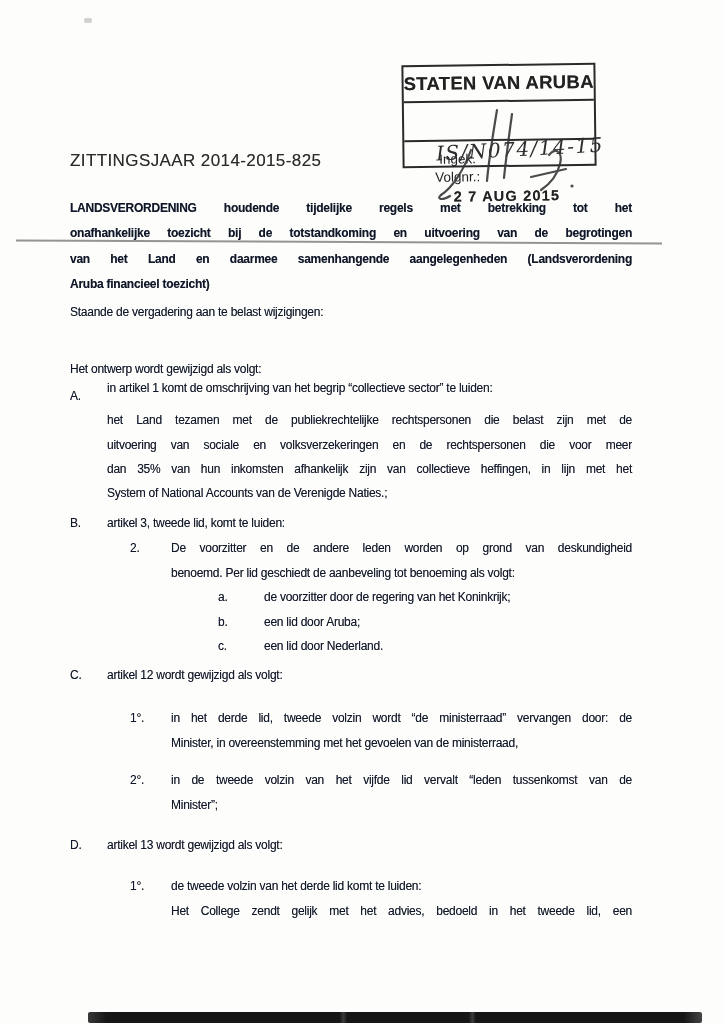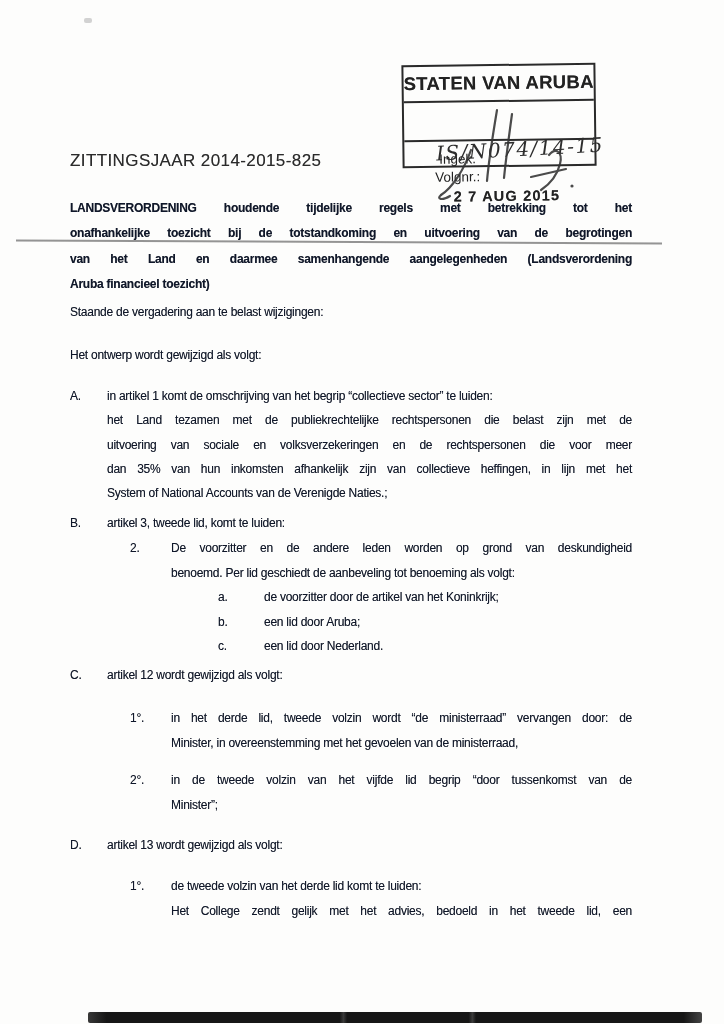"Het ontwerp wordt gewijzigd als" div.t { top: 343px -> 357px }
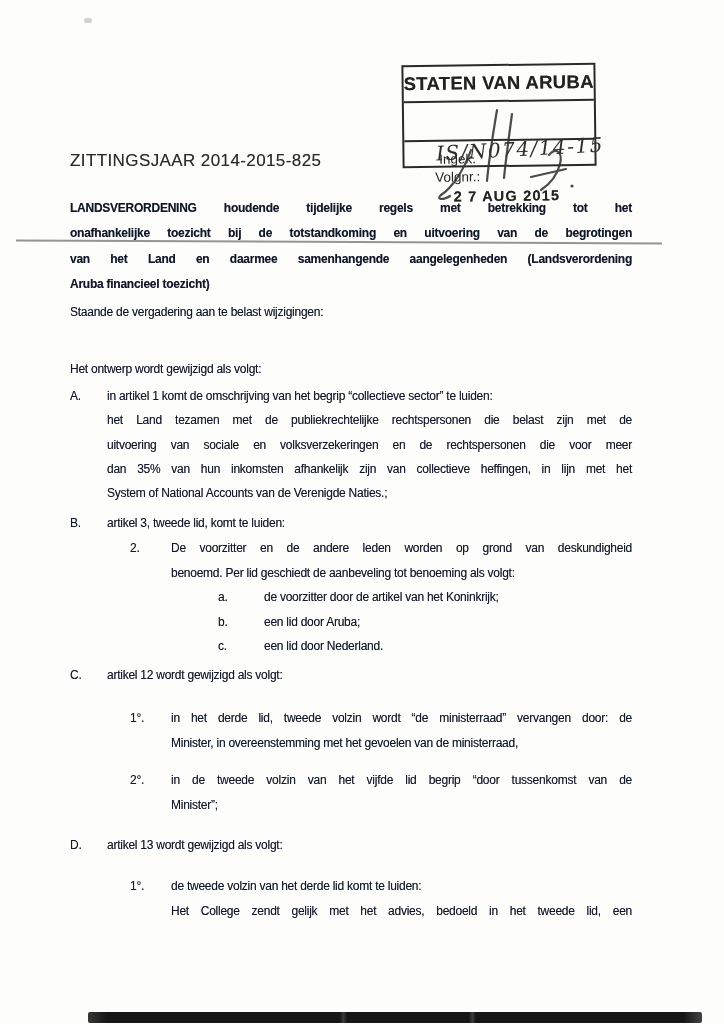"in artikel 1 komt de" div.t { top: 384px -> 376px }
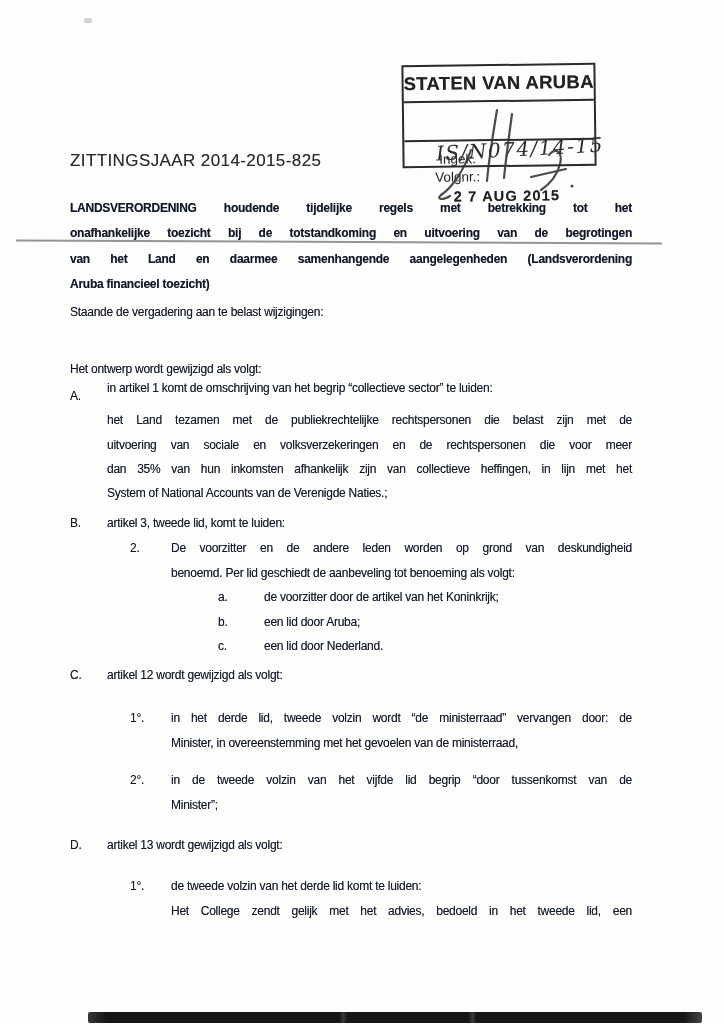"de voorzitter door de artikel" div.t { text: artikel -> regering }
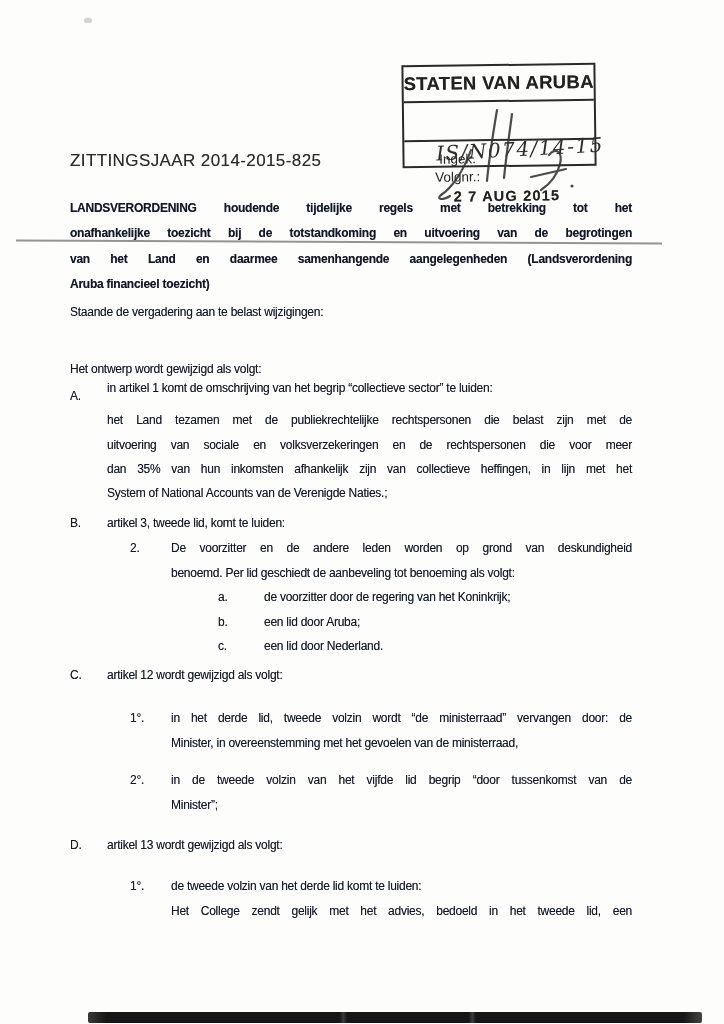"in de tweede volzin van" div.t { text: begrip “door -> vervalt “leden }
